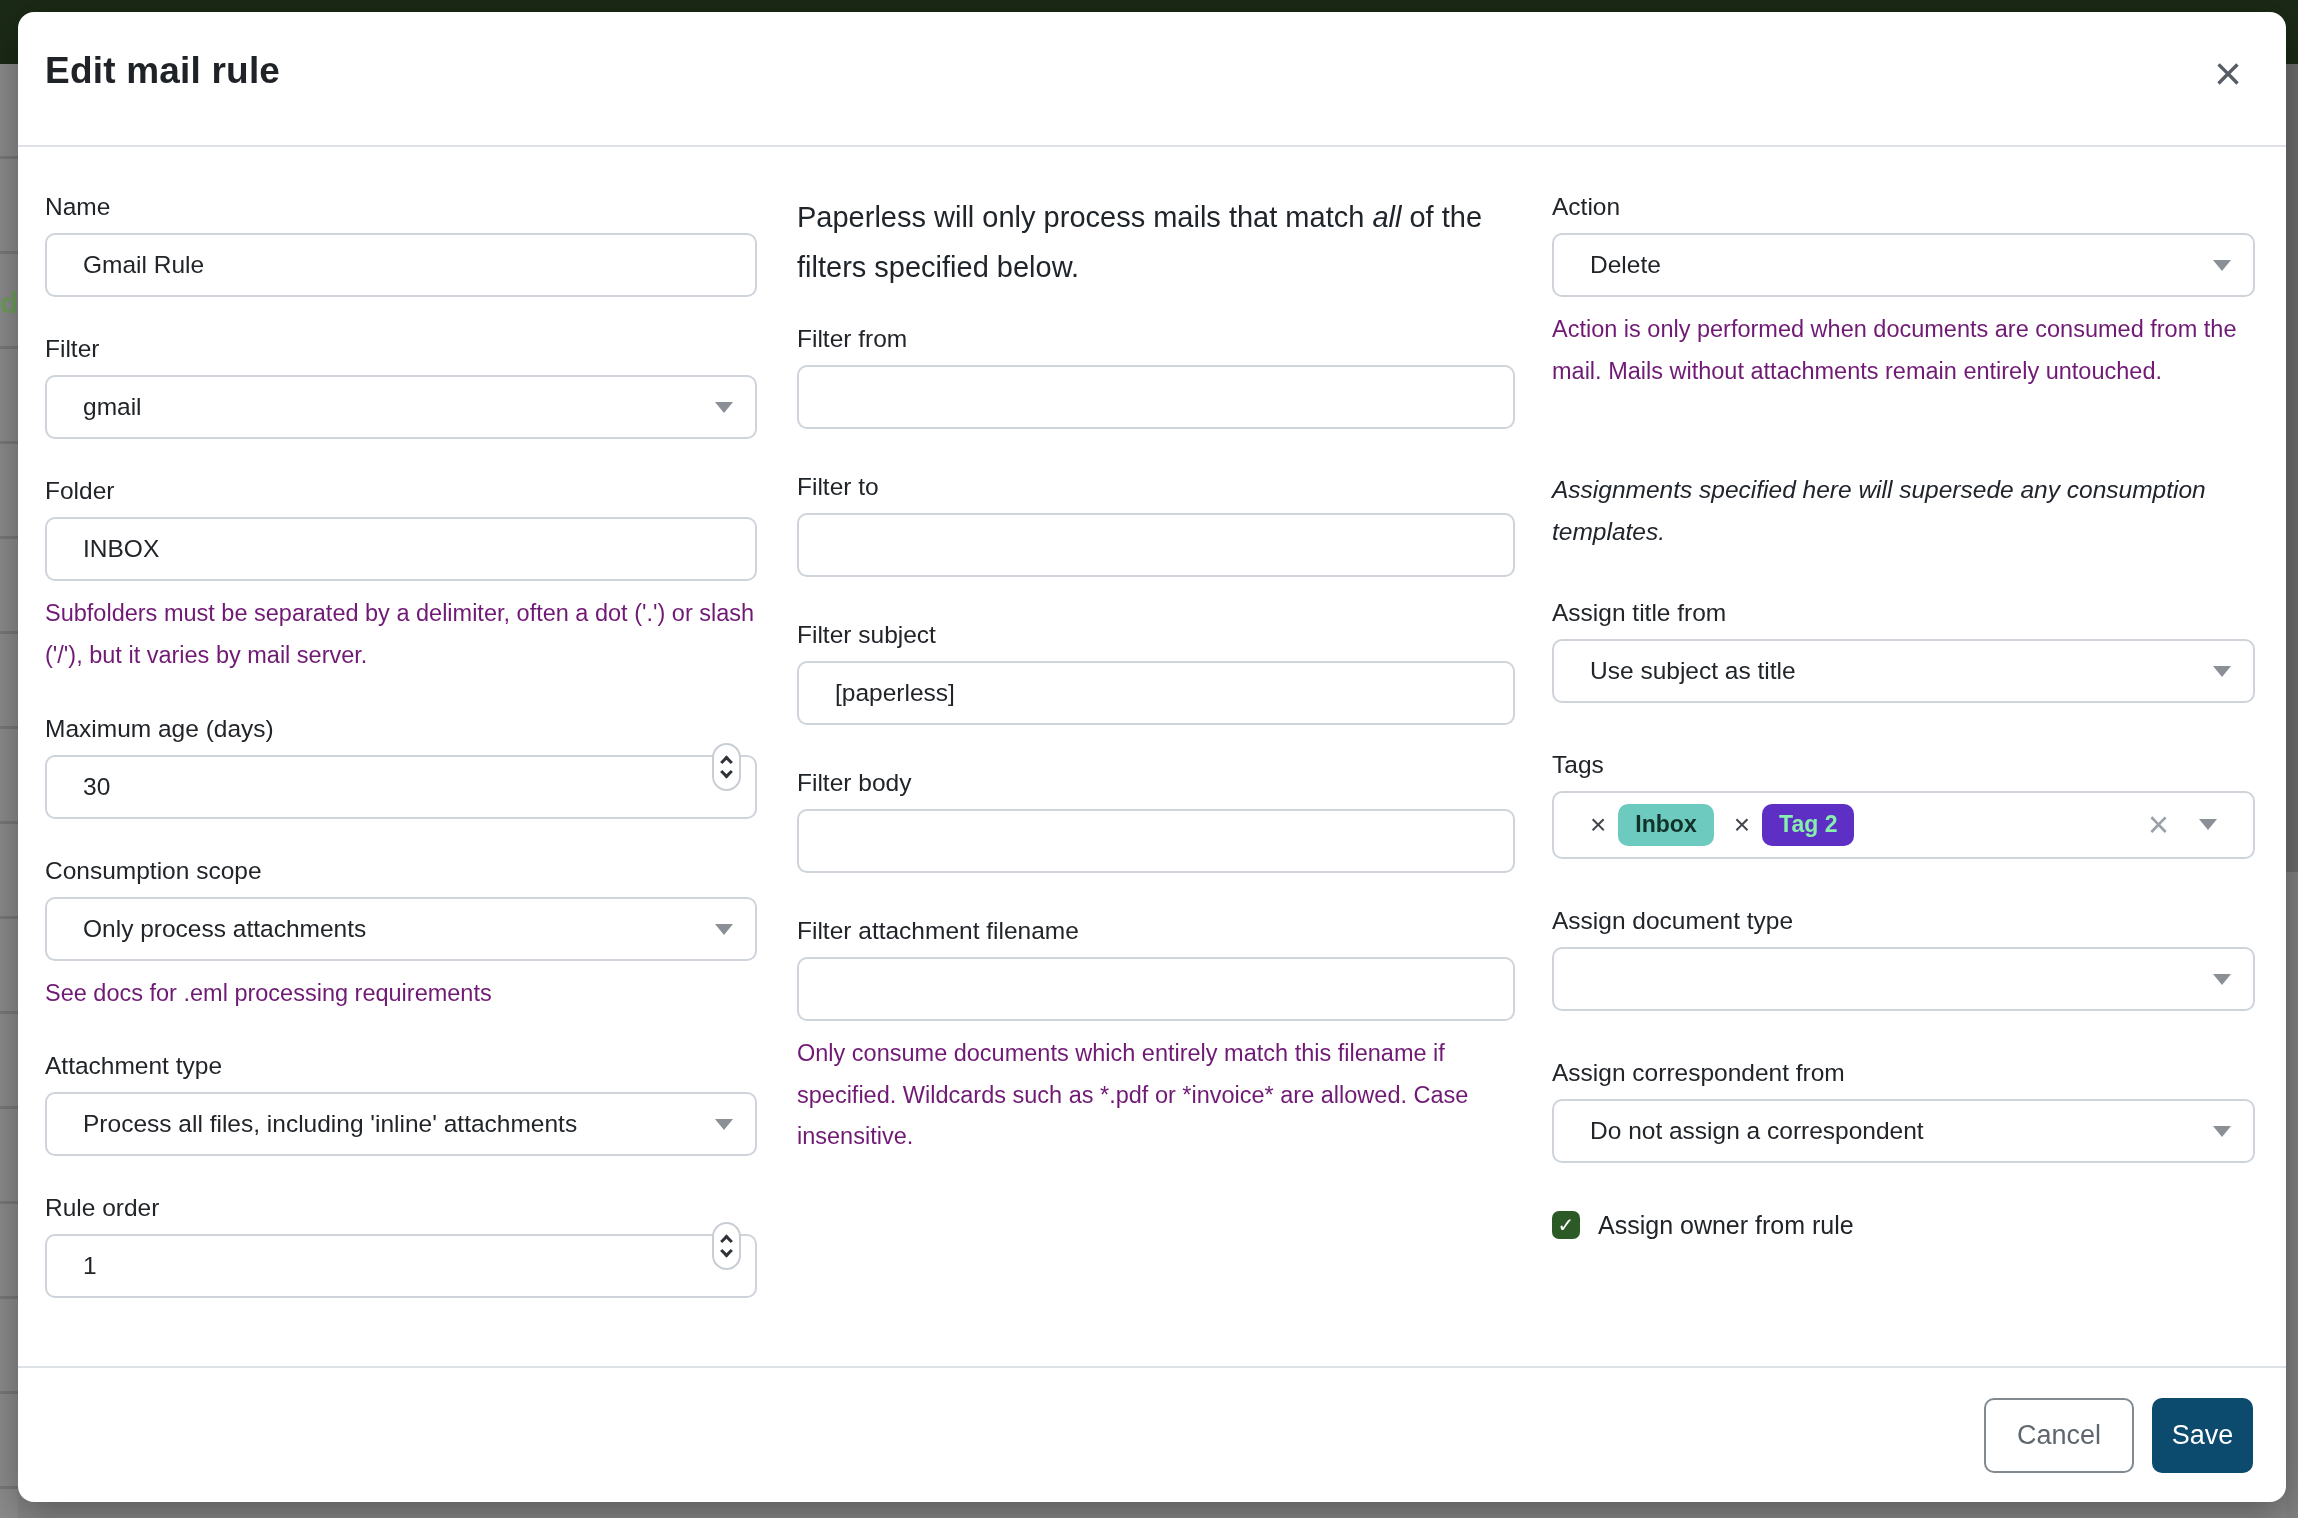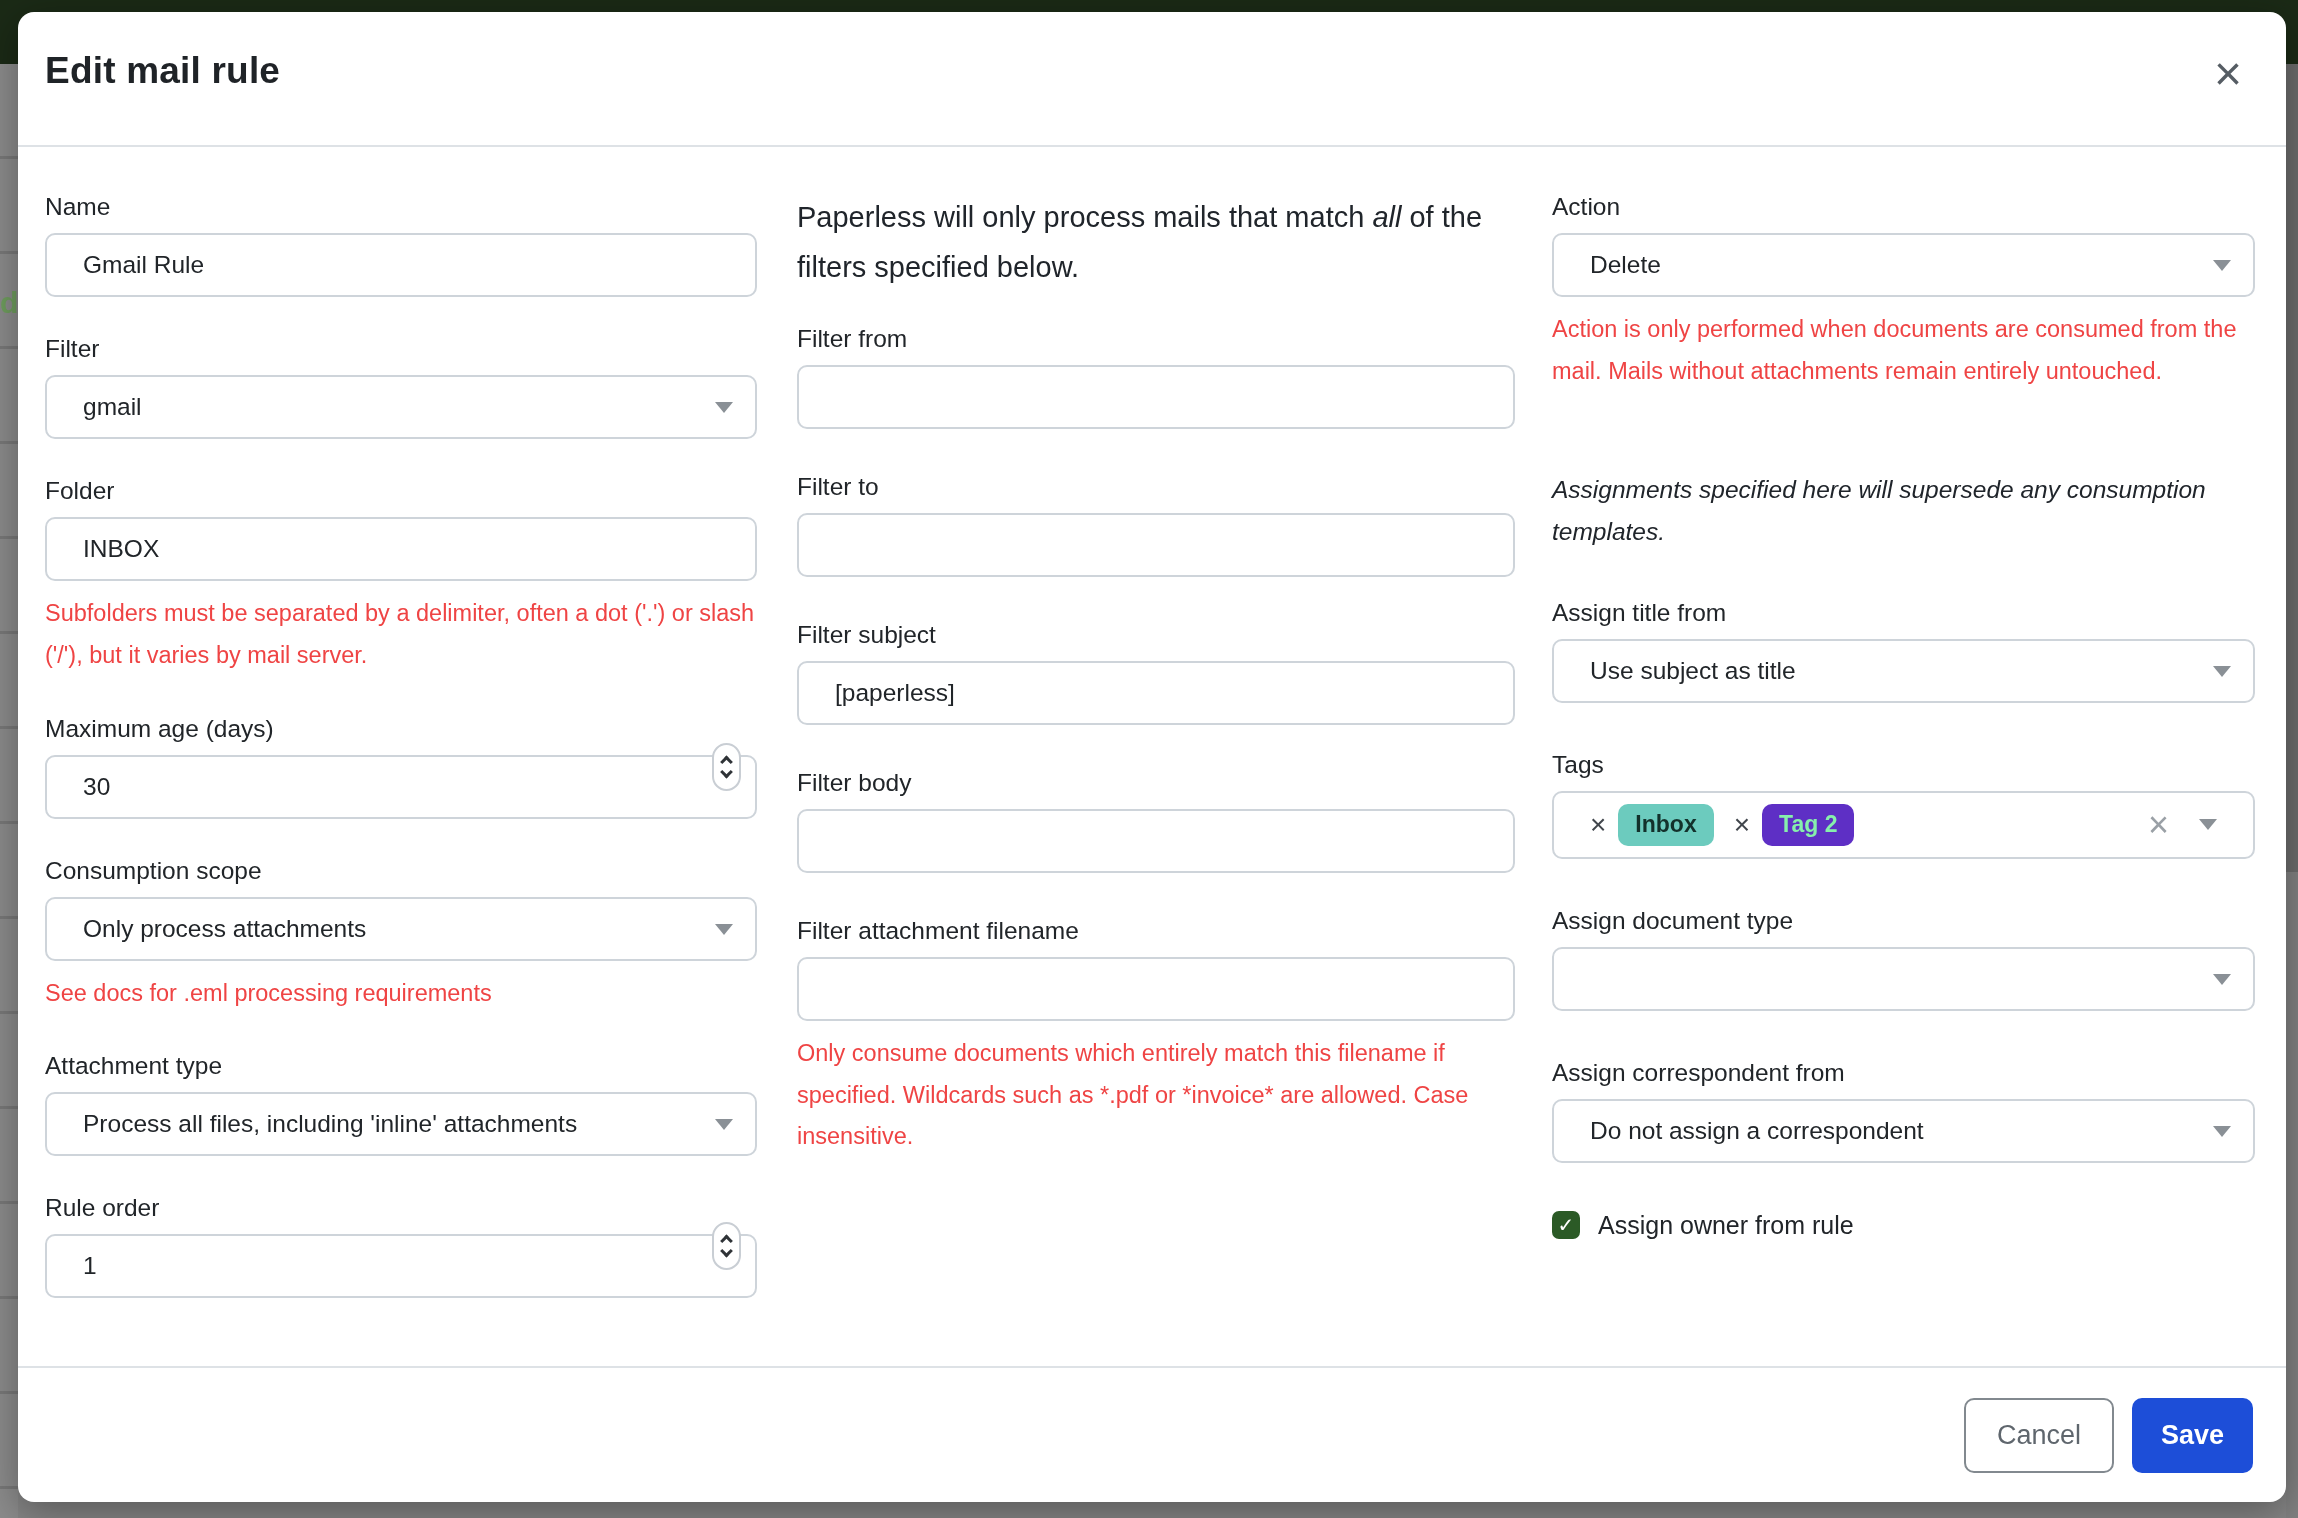"Action is only performed when" .help { color: #ef4444 -> #701a75 }
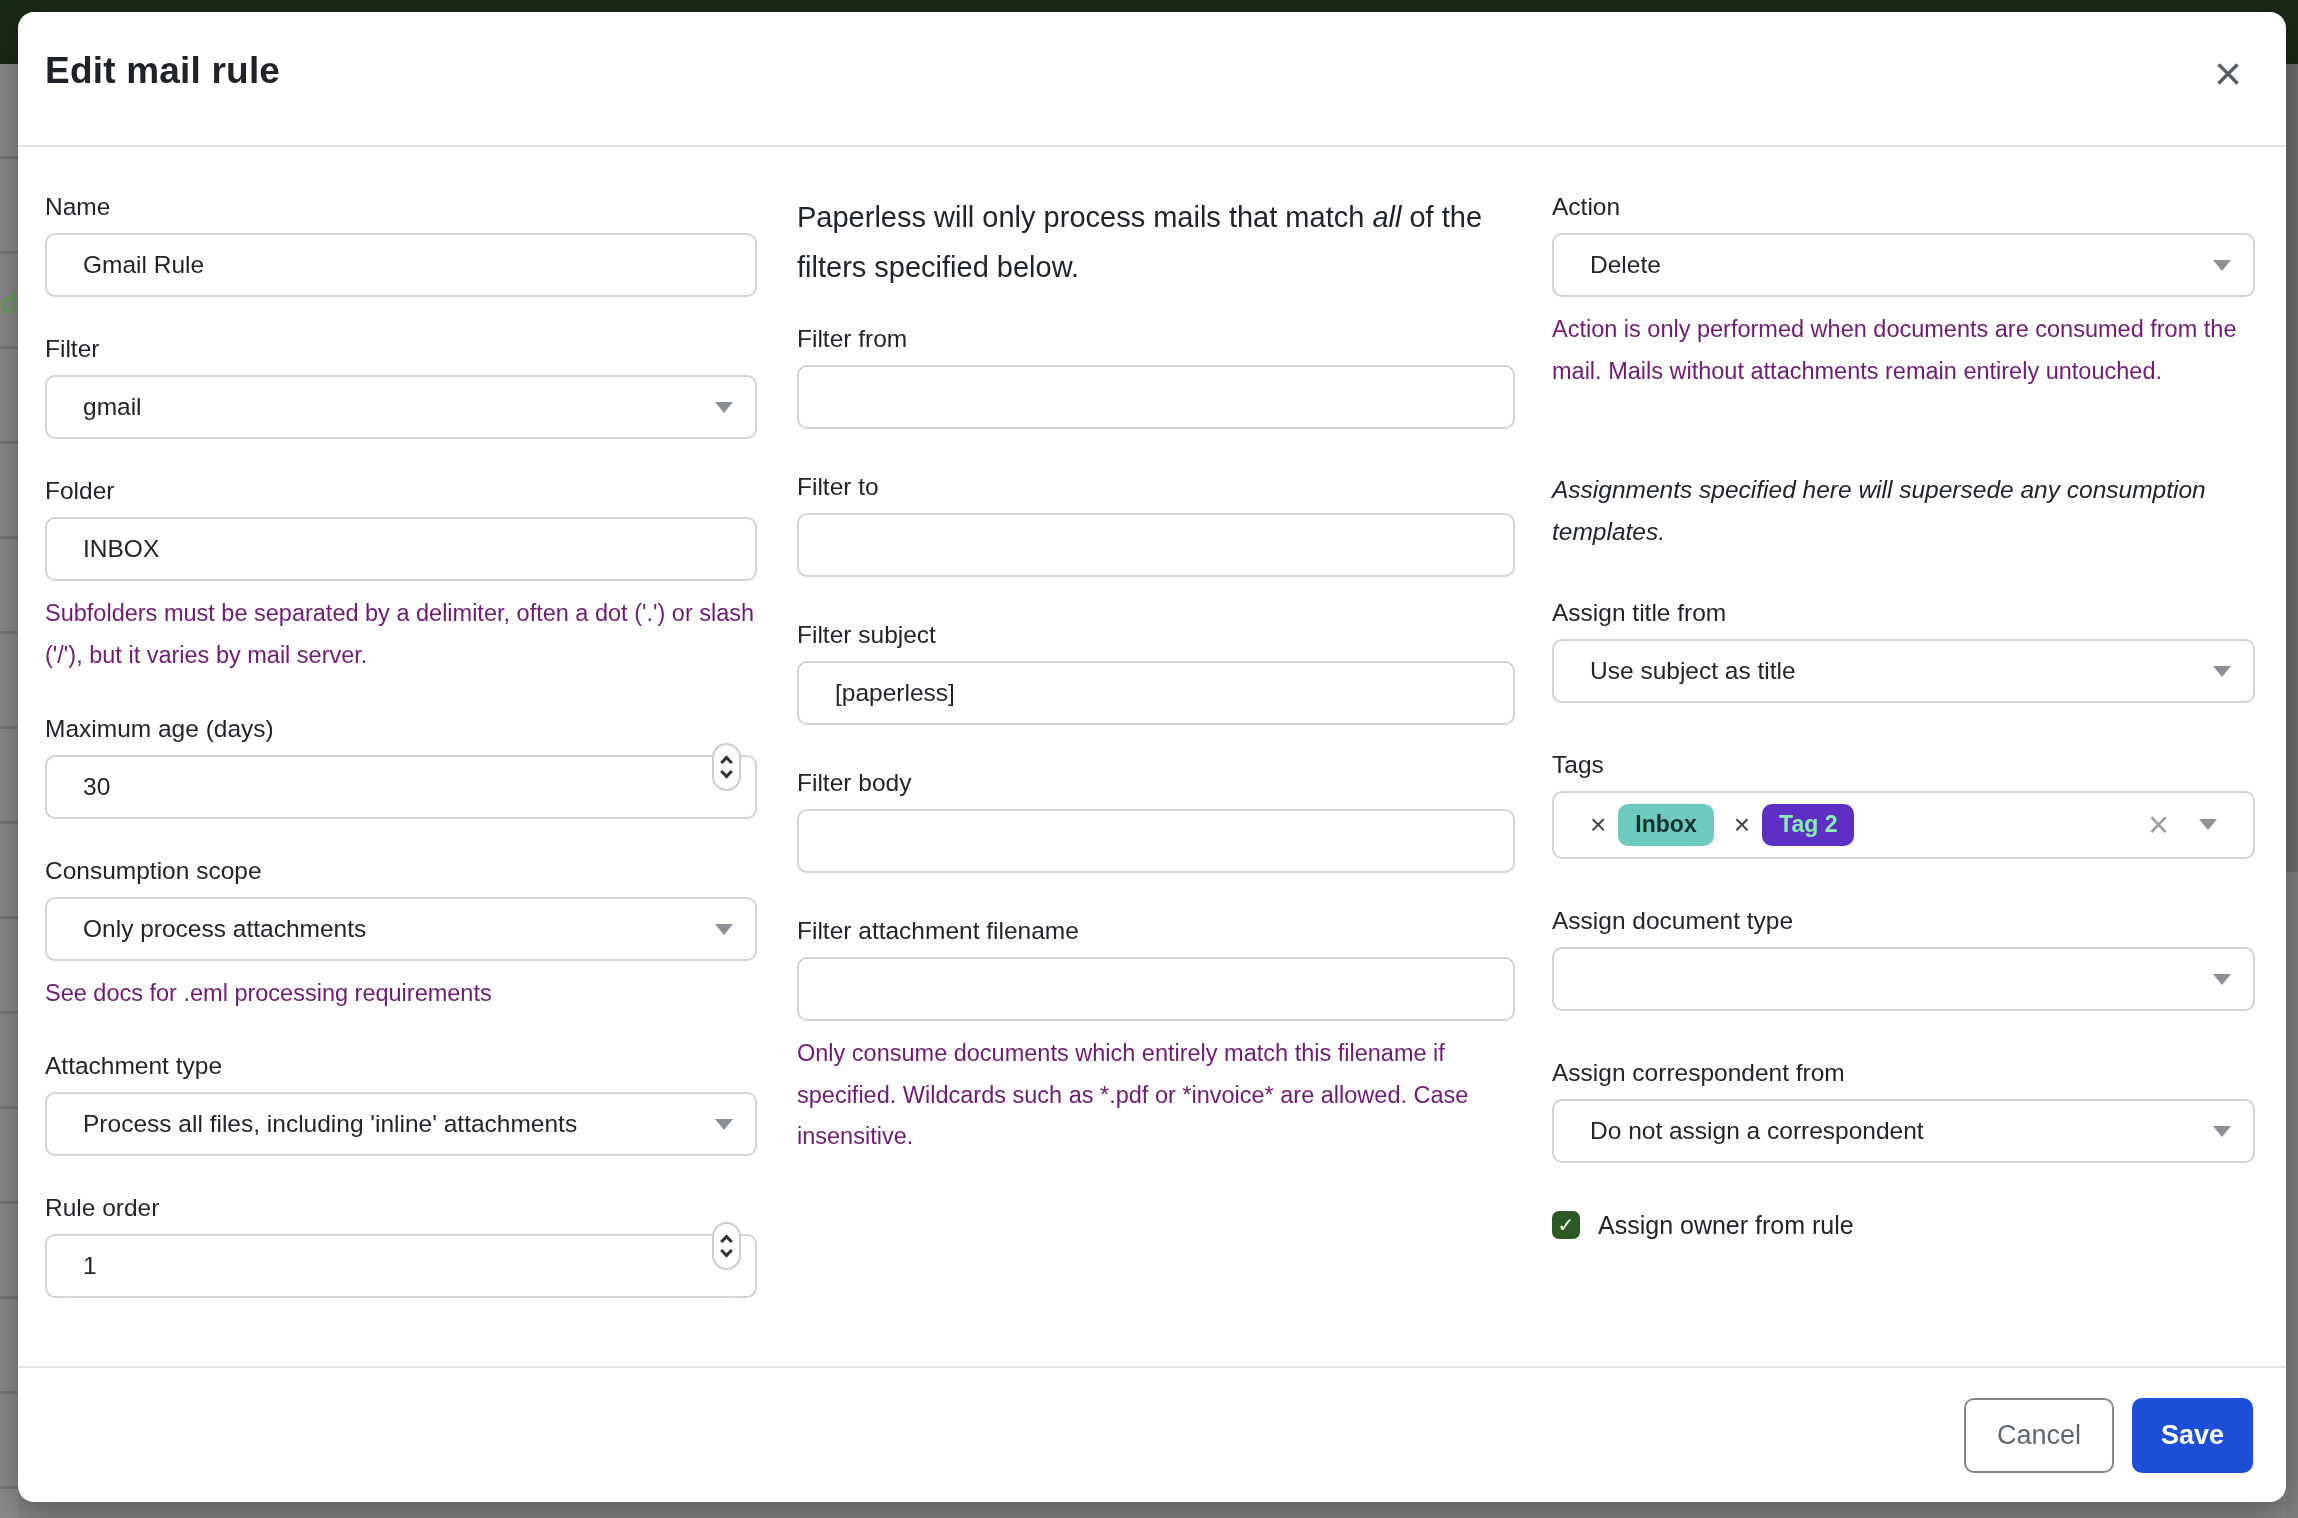"Save" .btn-save { background: #1d4ed8 -> #0c4a6e; font-weight: bold -> none; width: 121px -> 101px }
